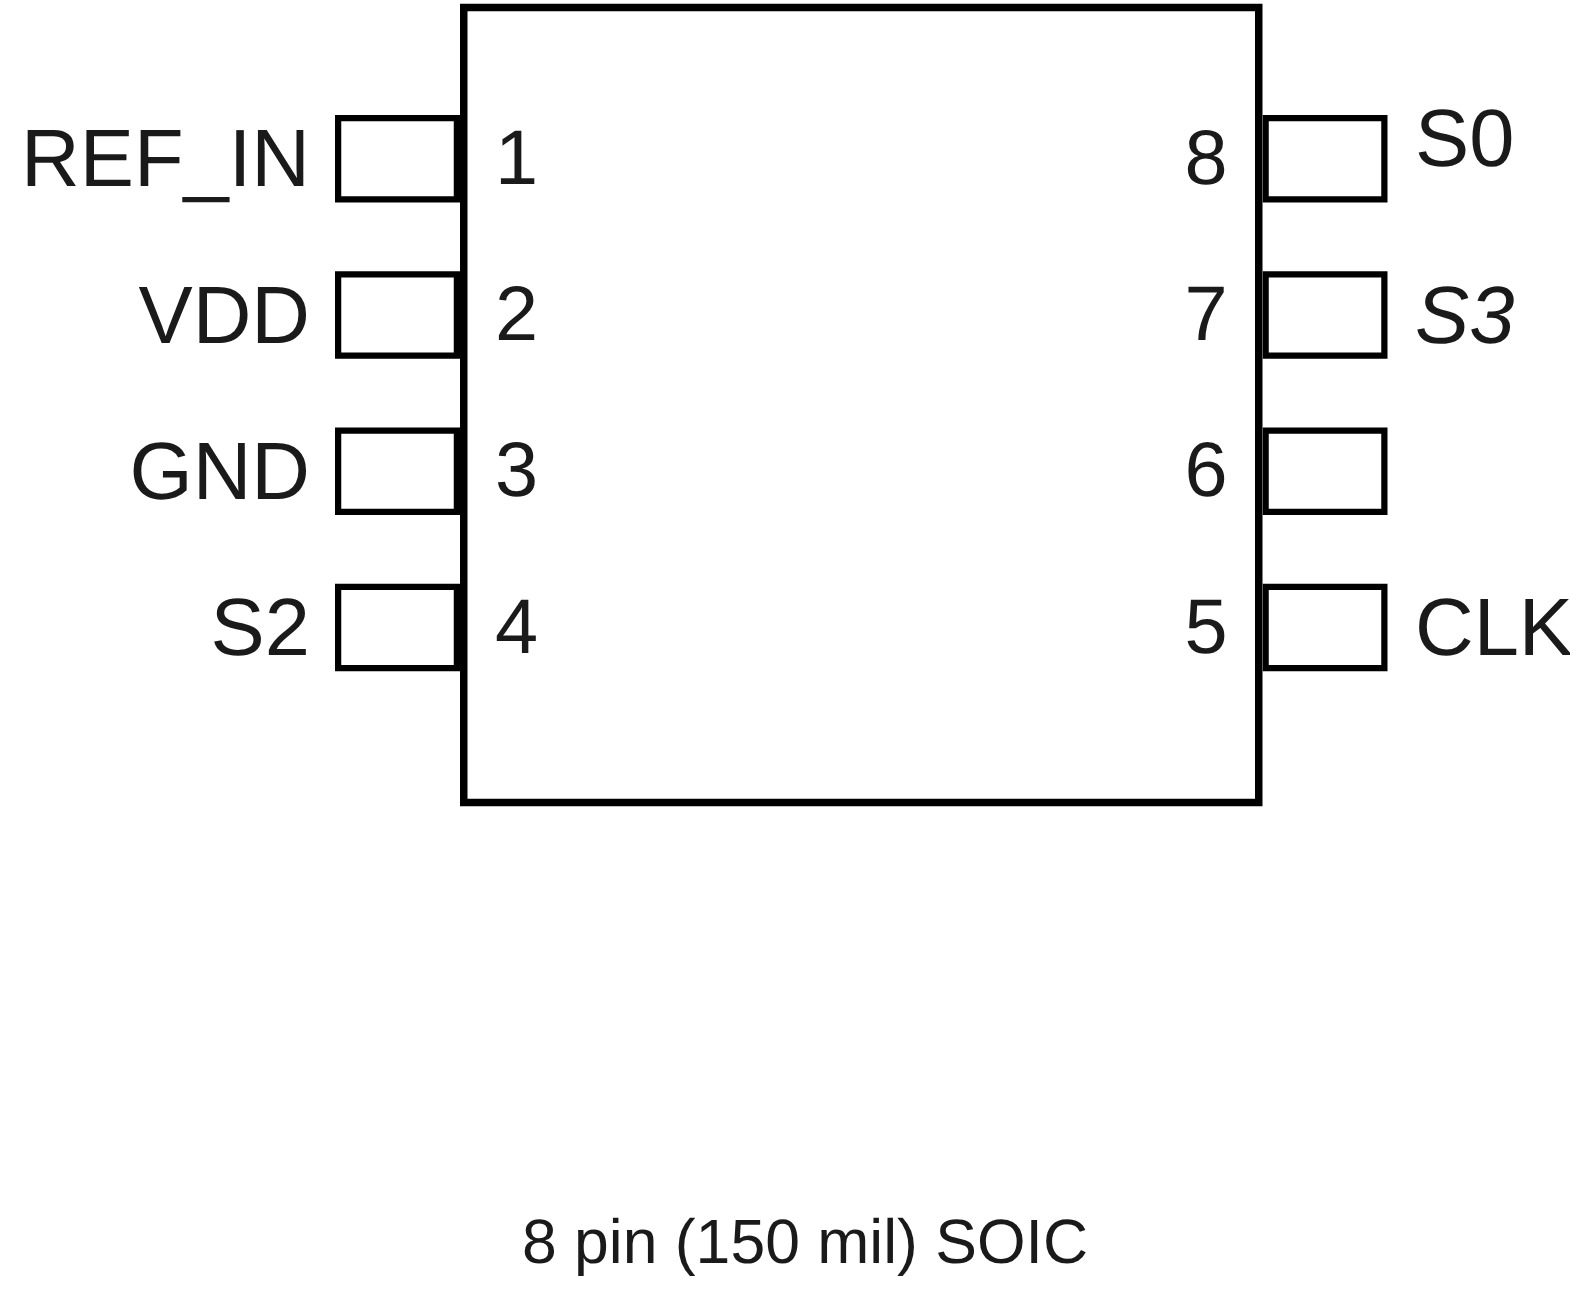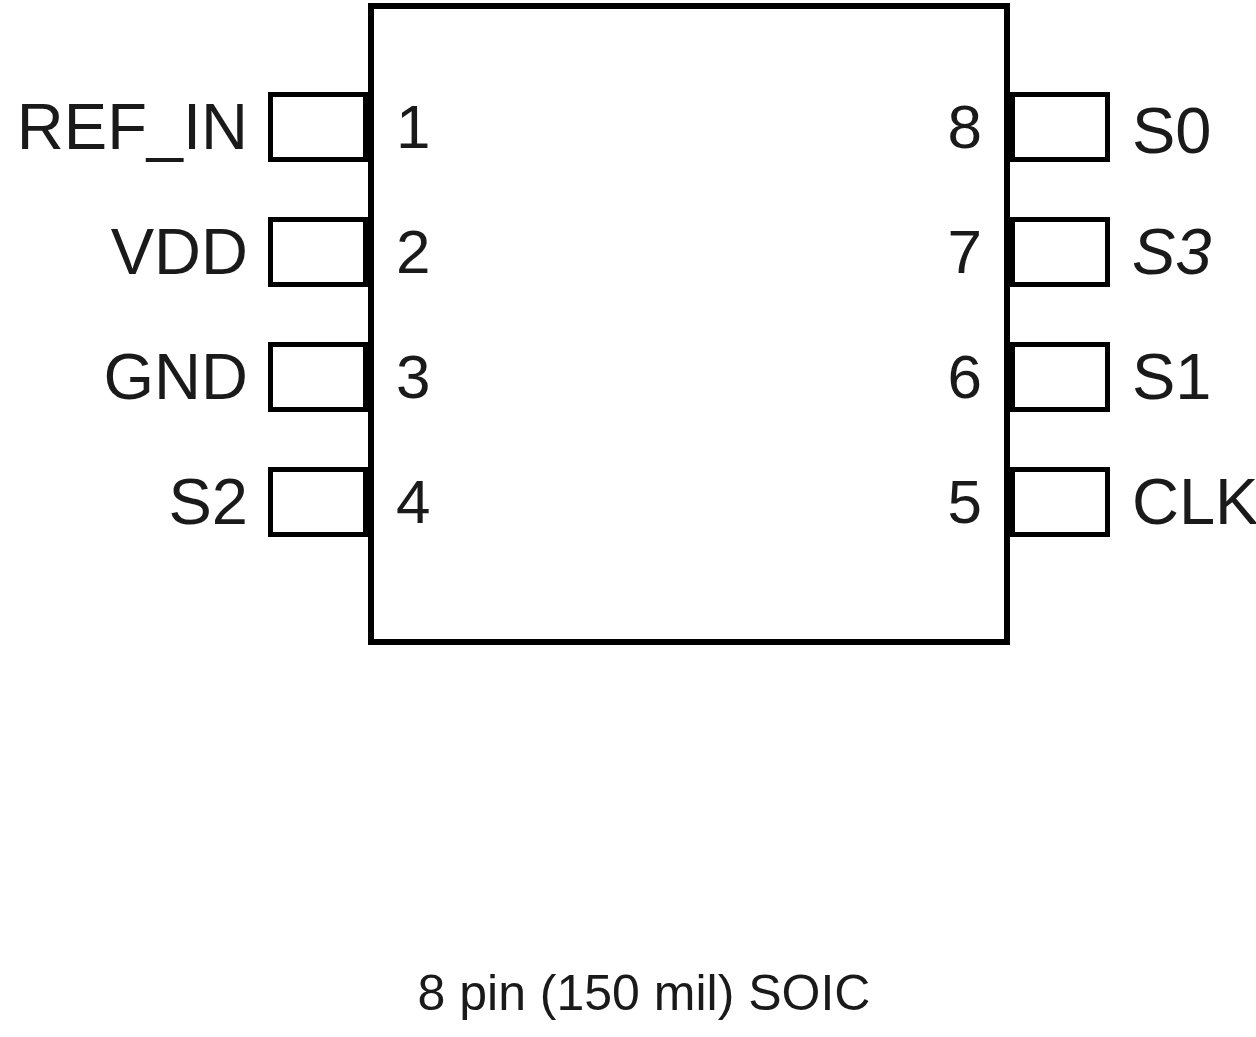"S0" div.pin-label { top: 96px -> 76px }
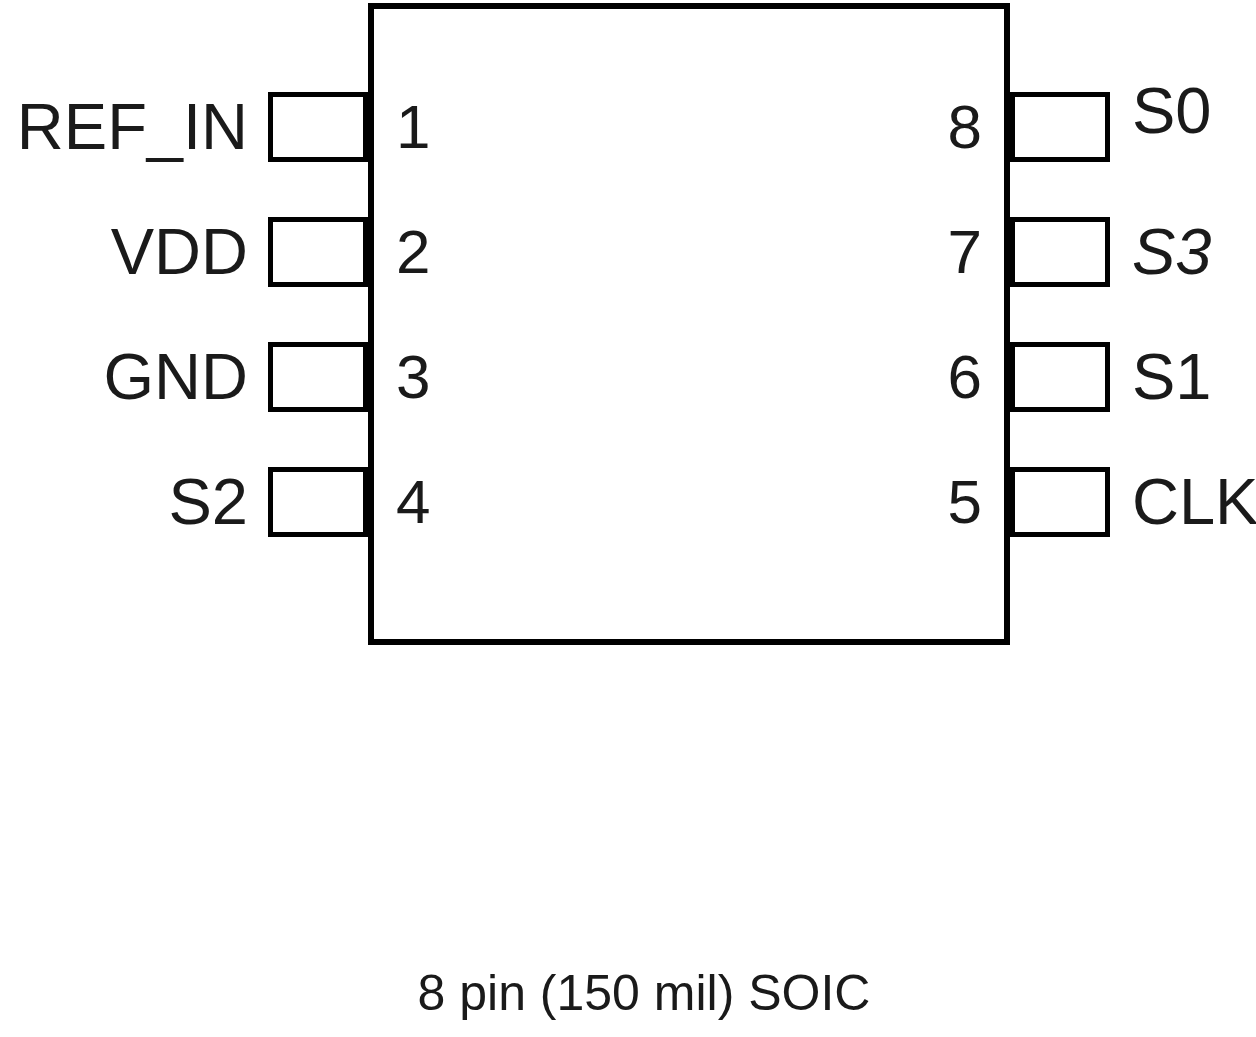"S1" div.pin-label { html: <div>S1</div> -> none }
